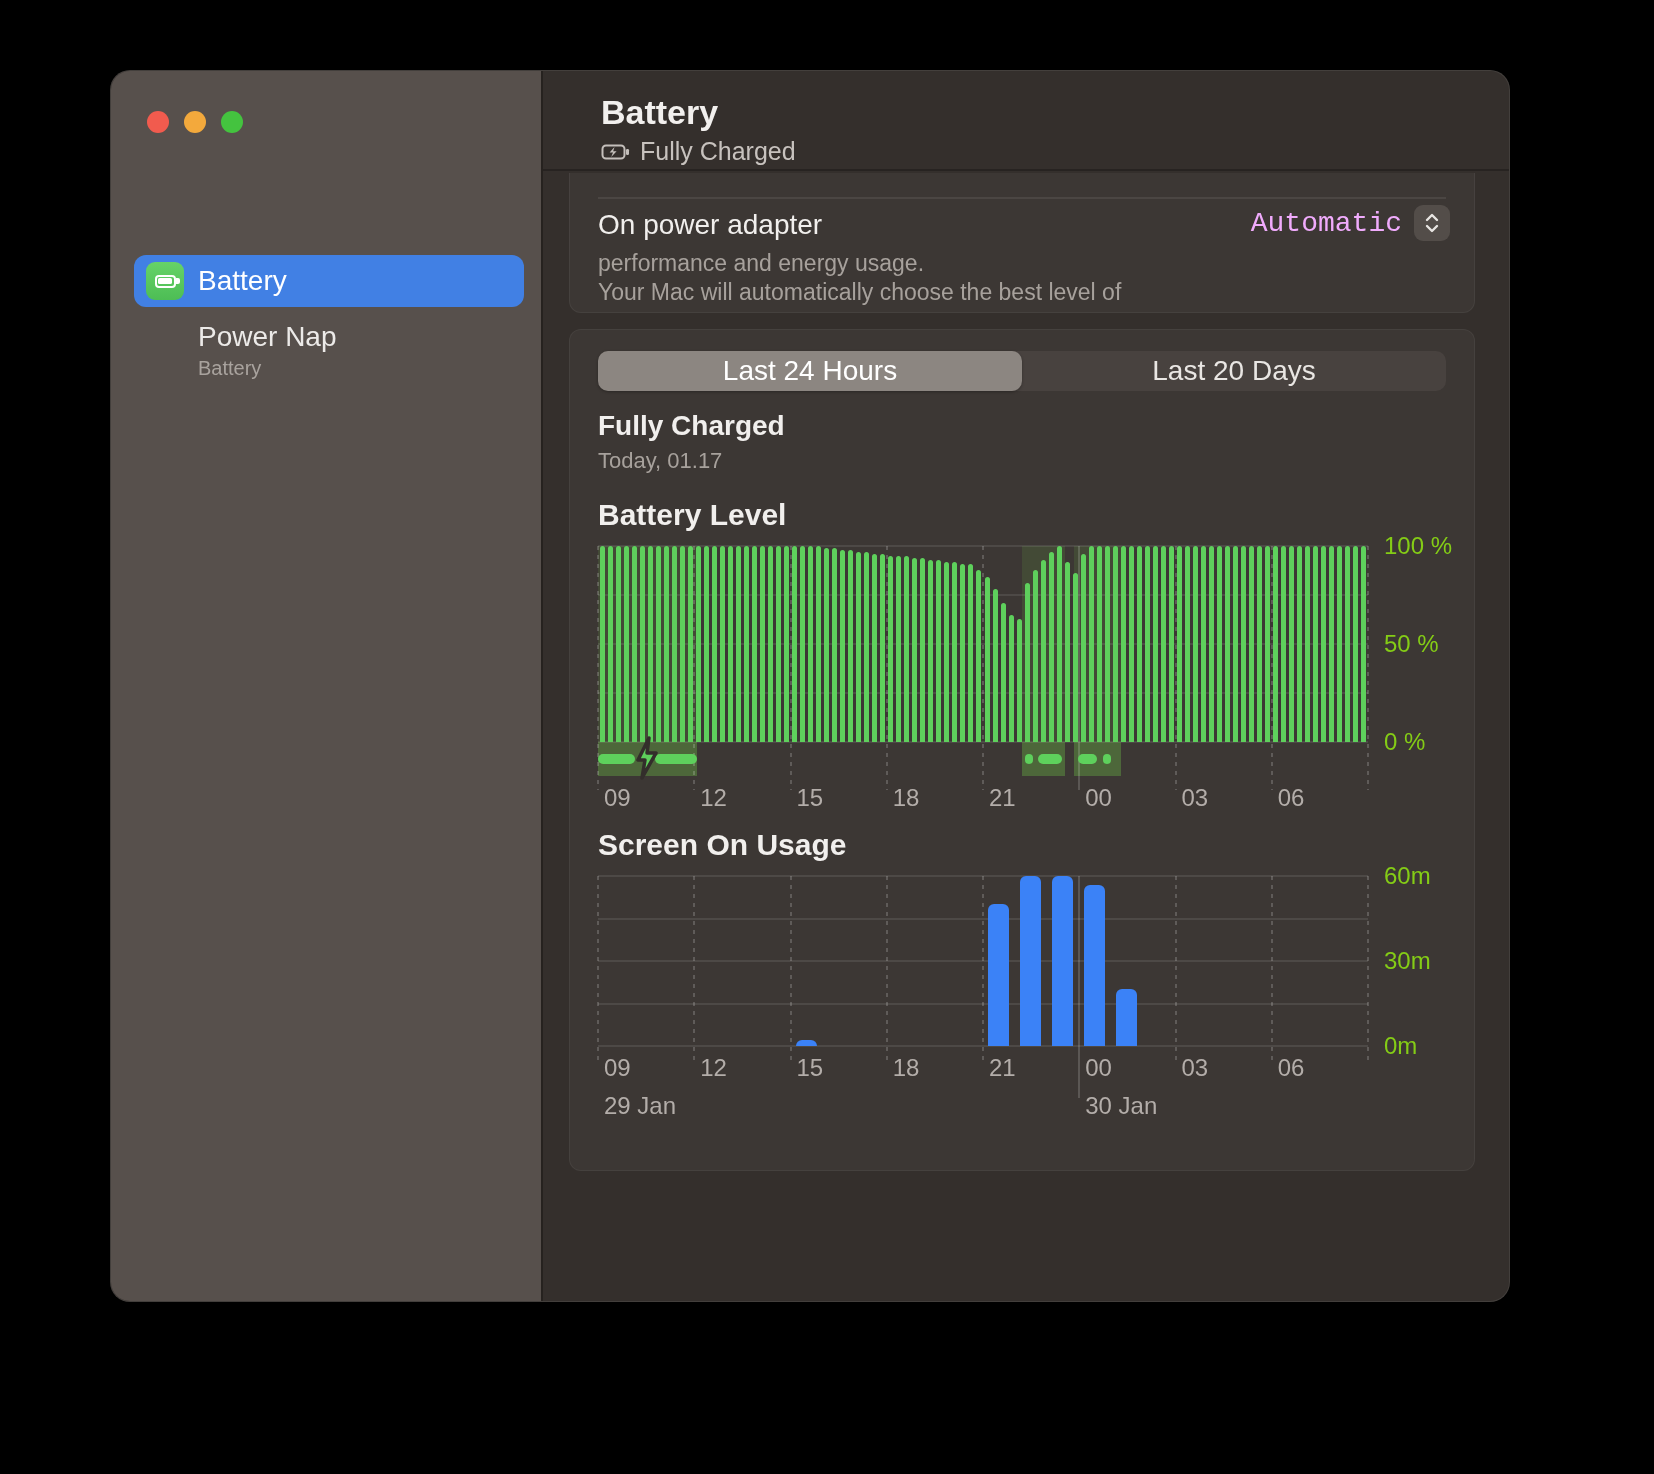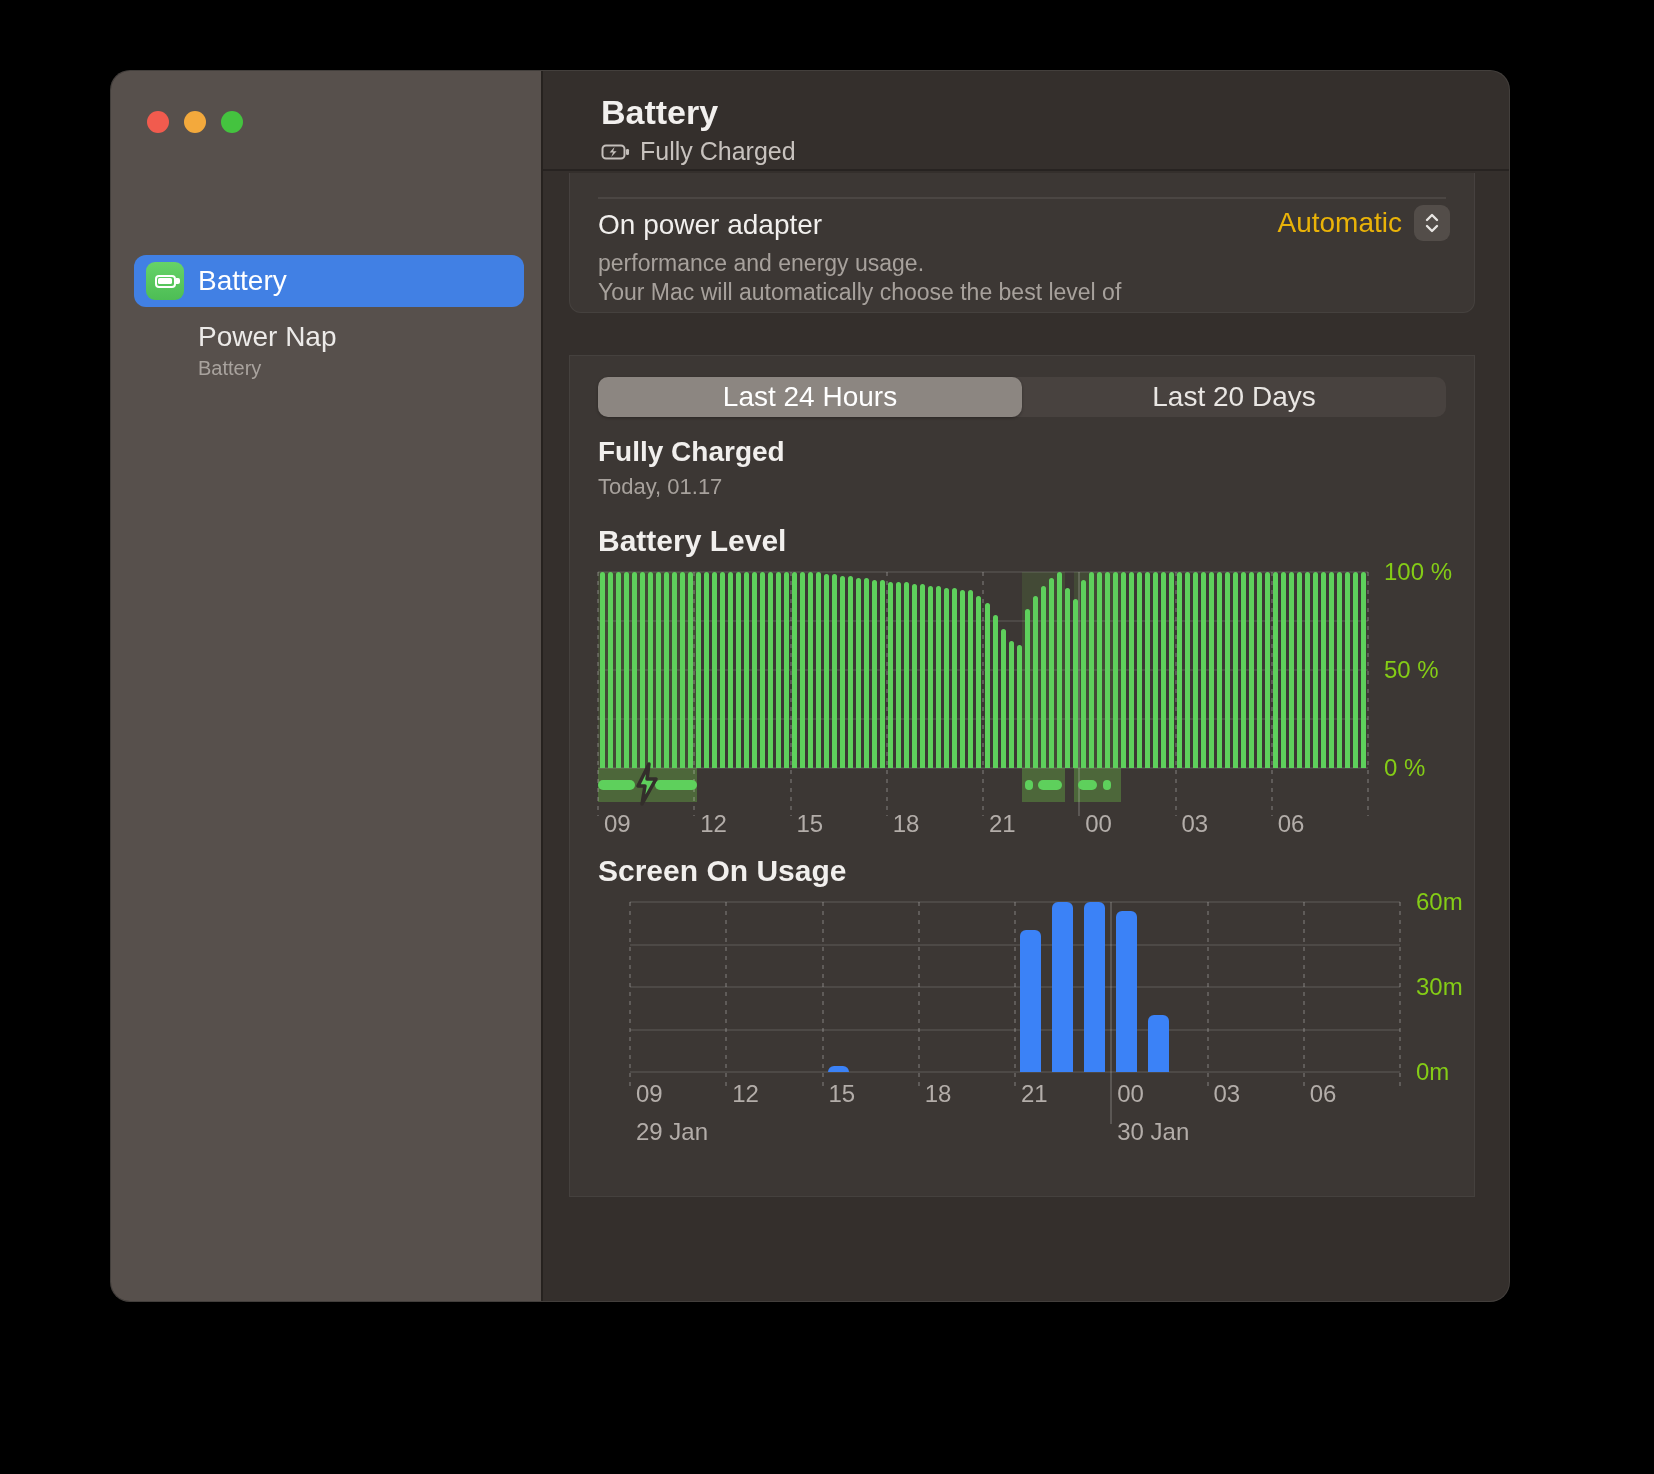"Automatic" .pa-value { color: #eab308 -> #f0abfc; font-family: none -> Liberation Mono, monospace }
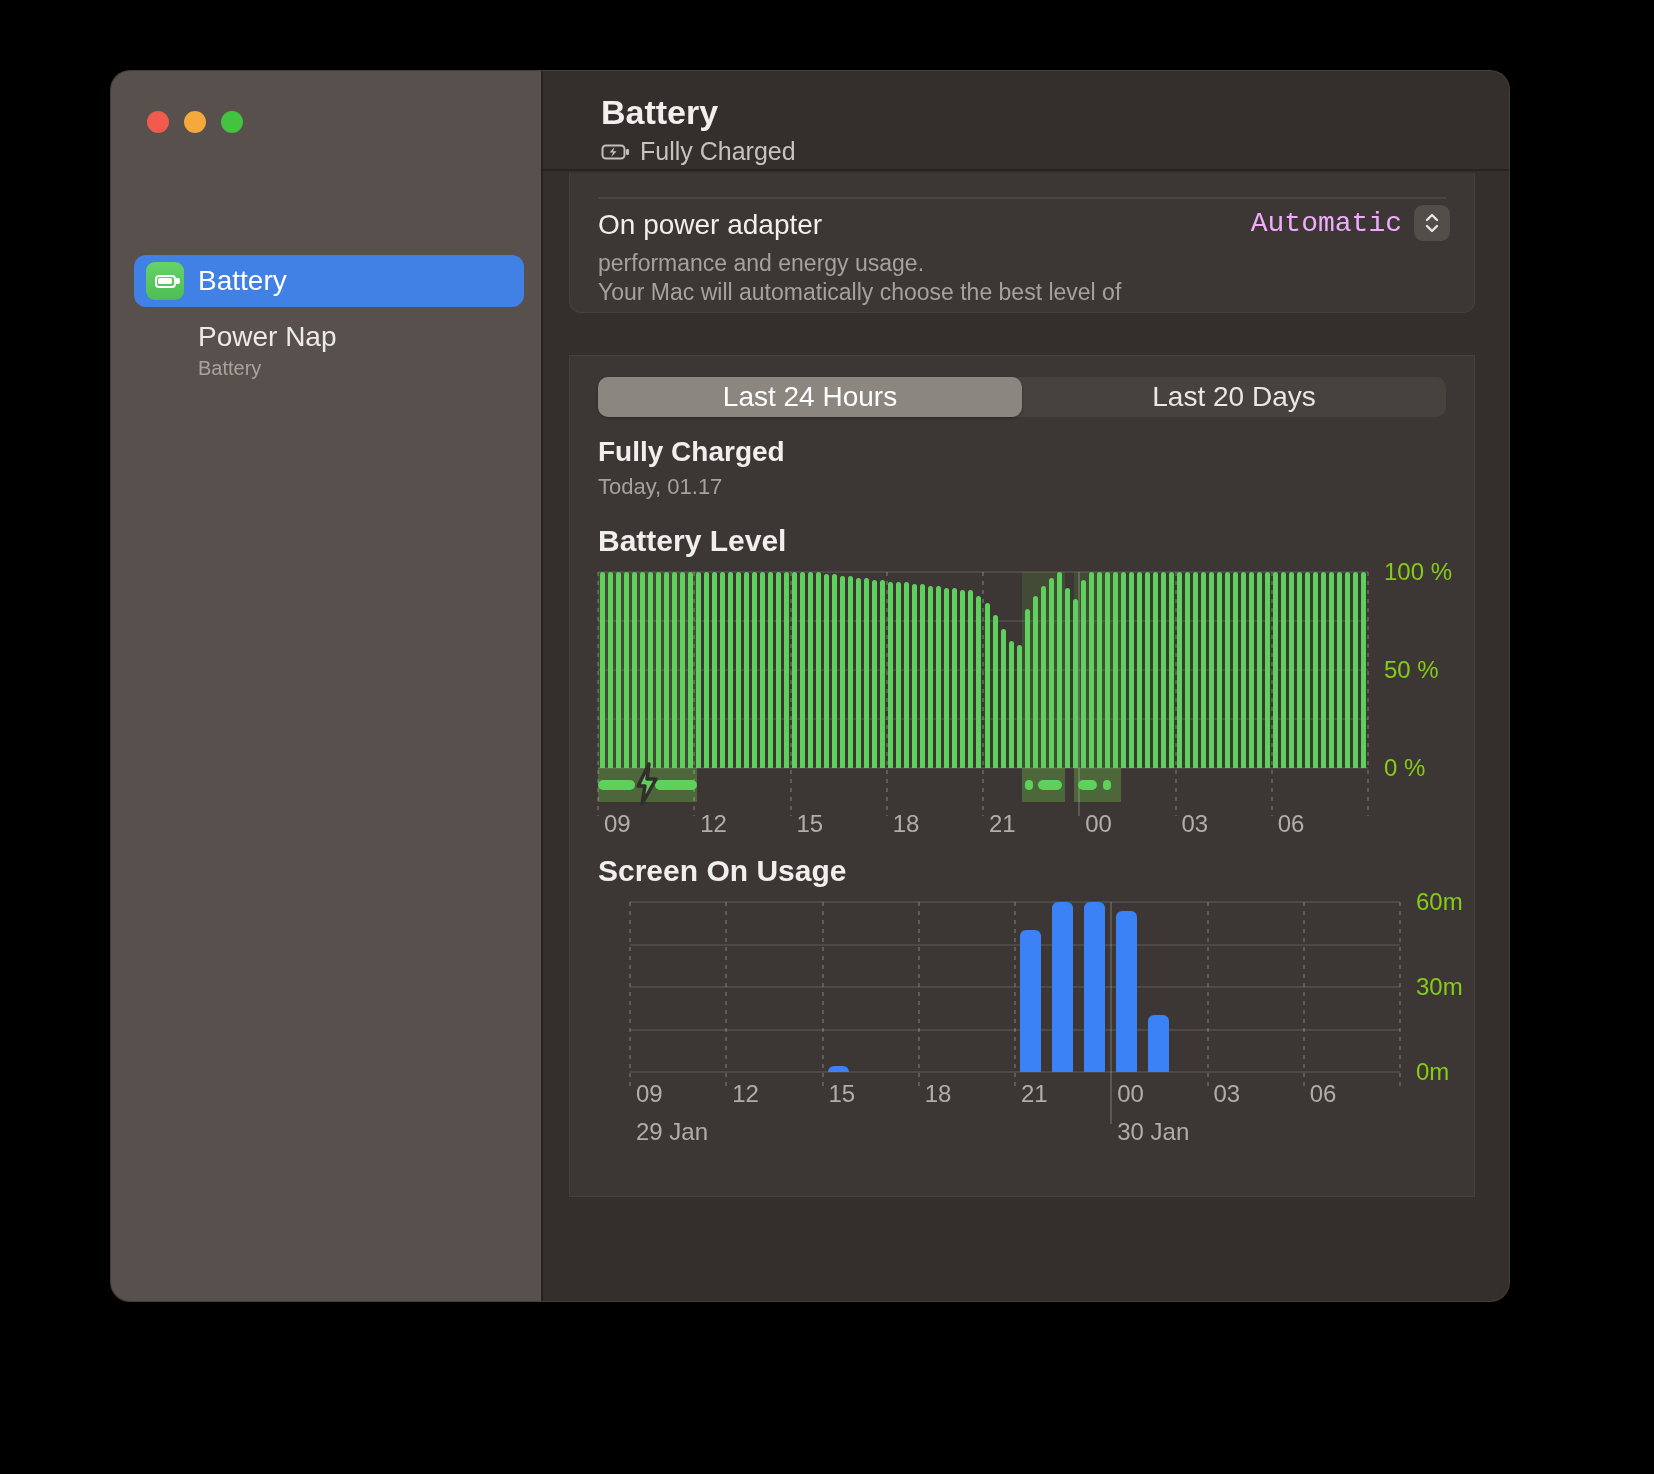"Last 24 Hours" .box2 { border-radius: 0 -> 12px; top: 284px -> 258px }
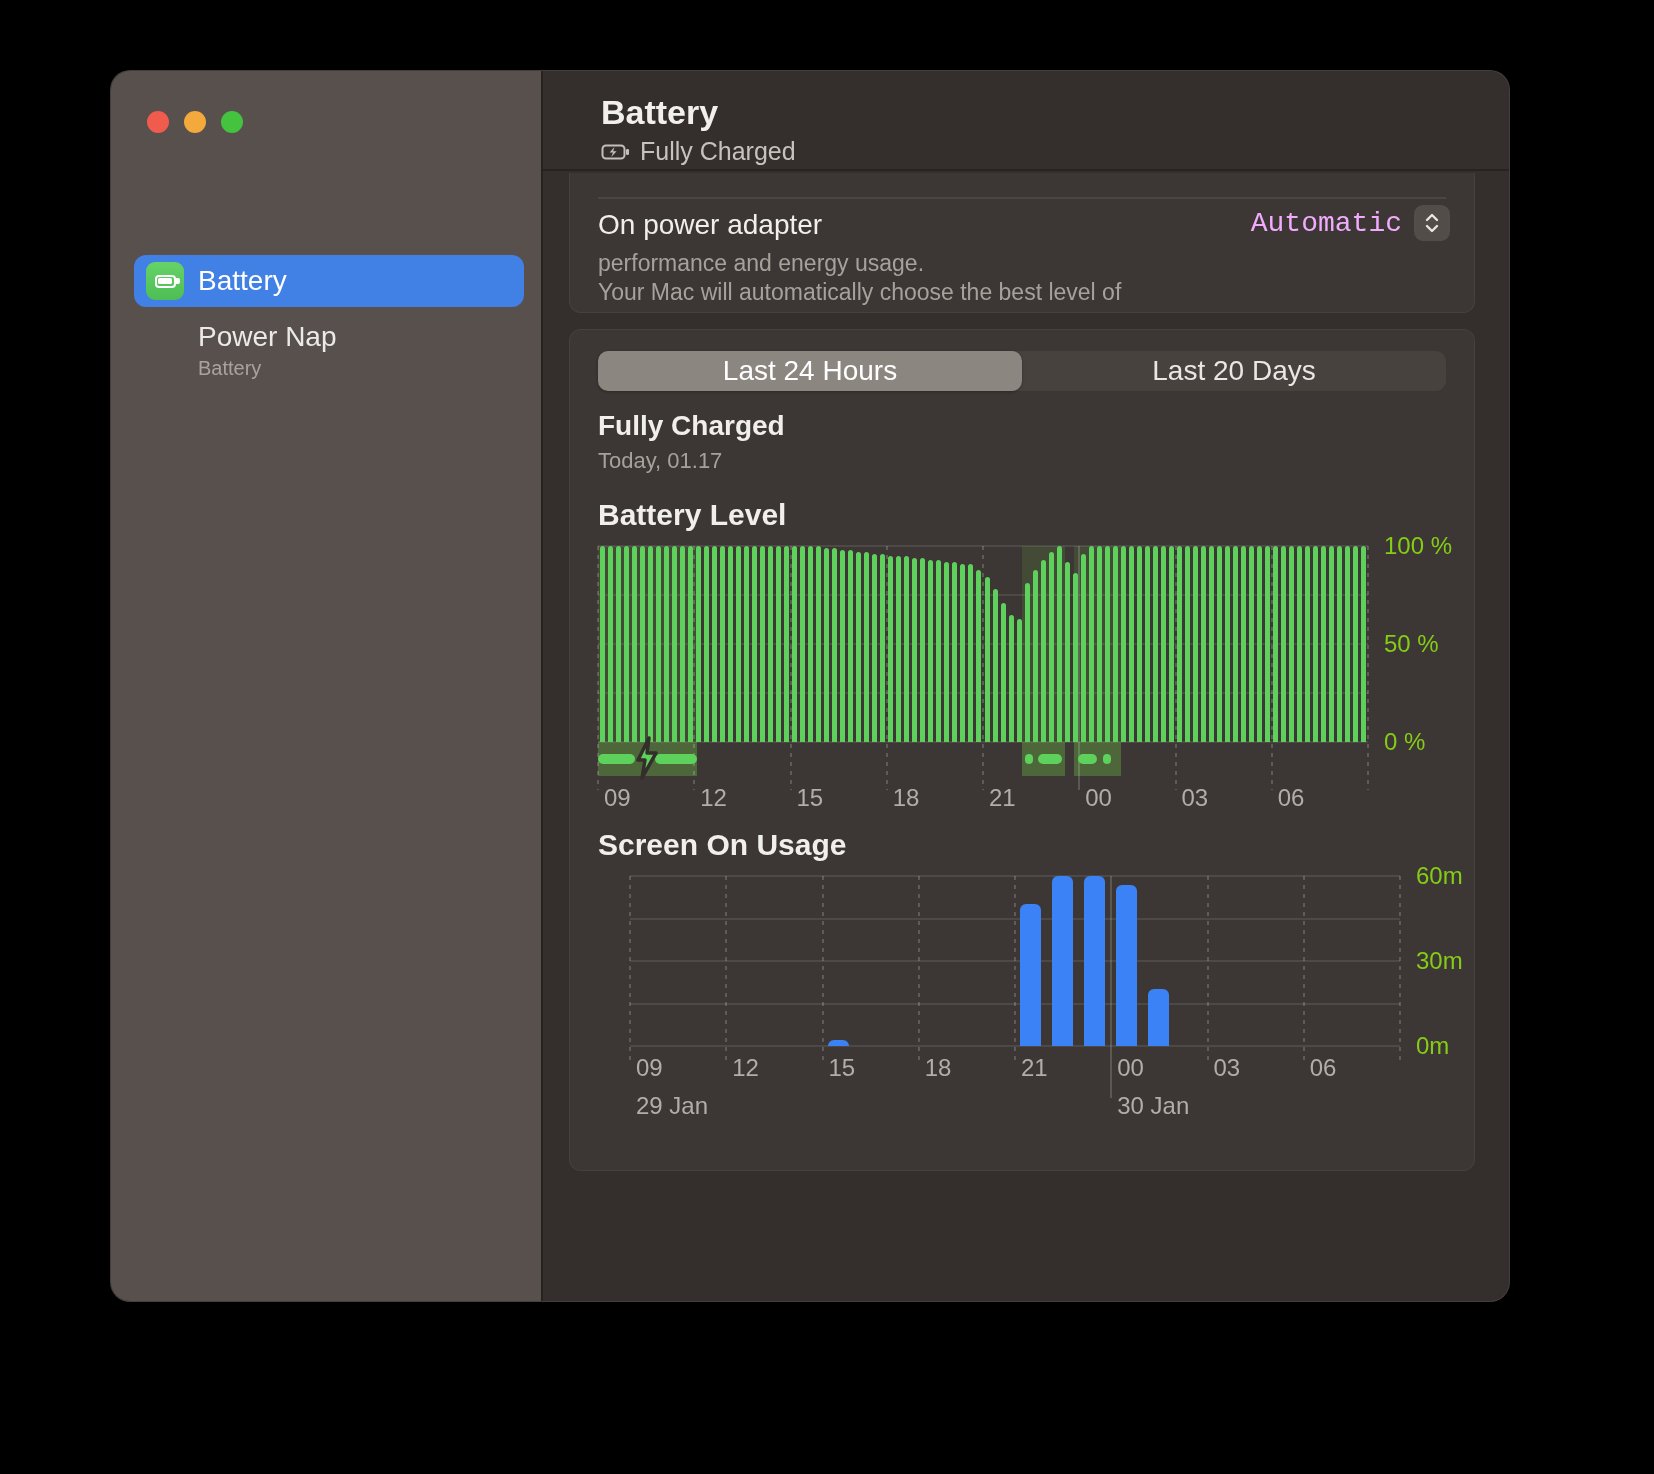"60m" div.plot { margin-left: 32px -> none }
